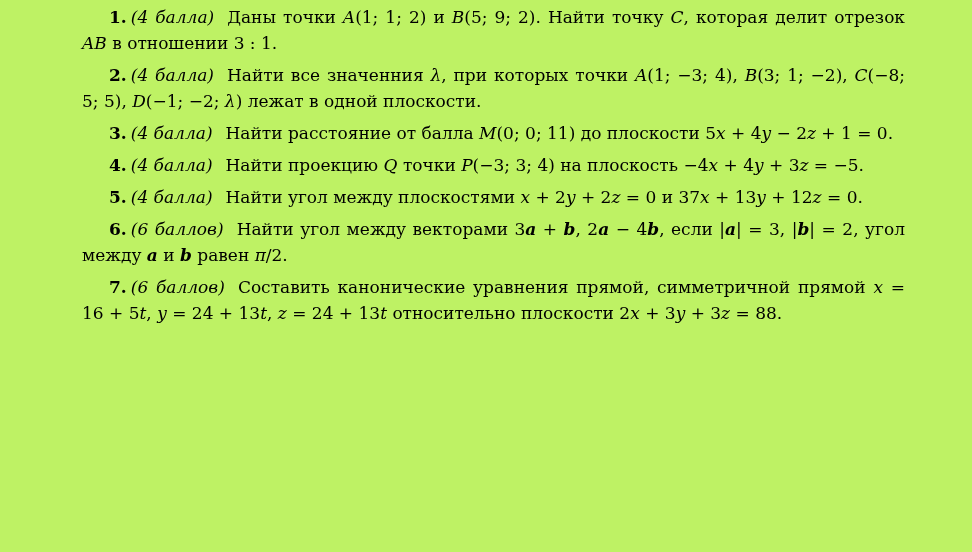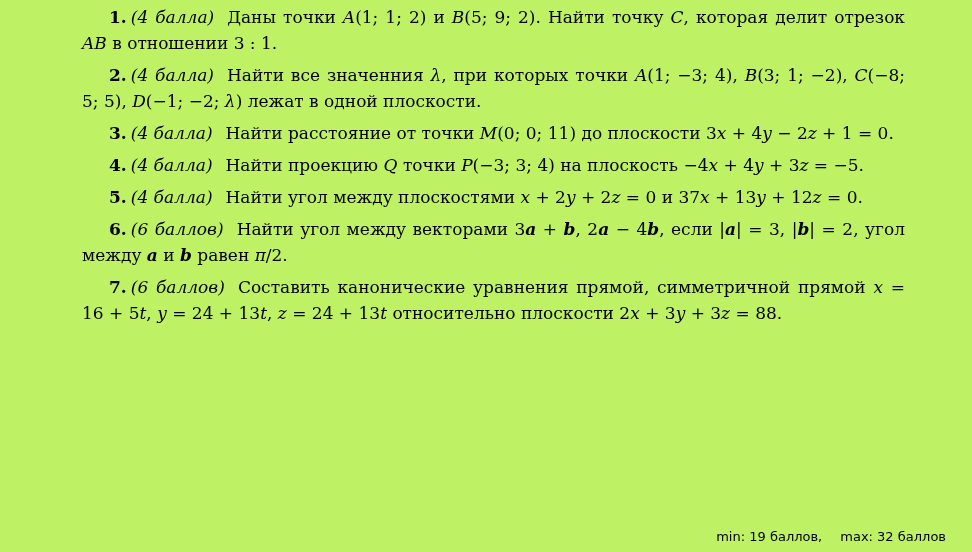"Найти расстояние от точки" span.up { text: точки -> балла }
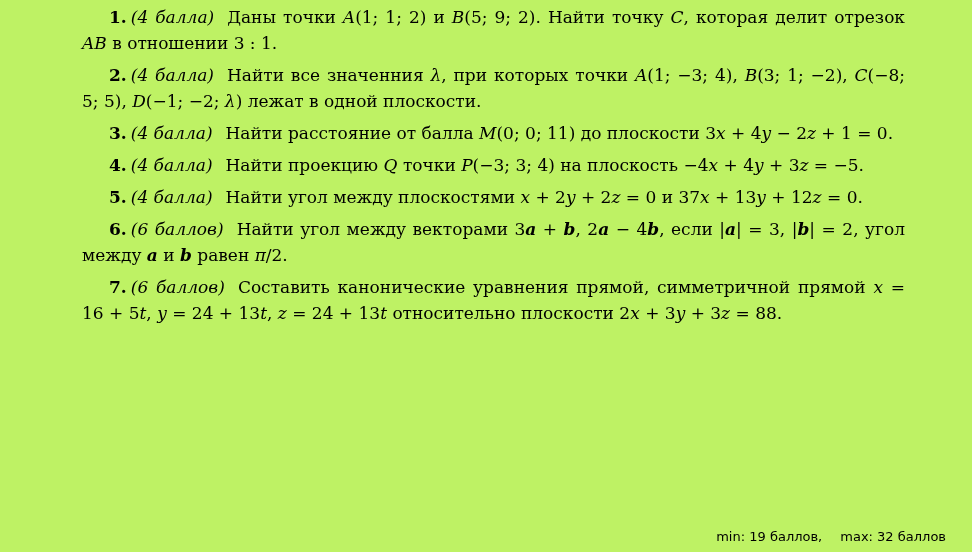"(0; 0; 11) до плоскости" span.up { text: 3 -> 5 }
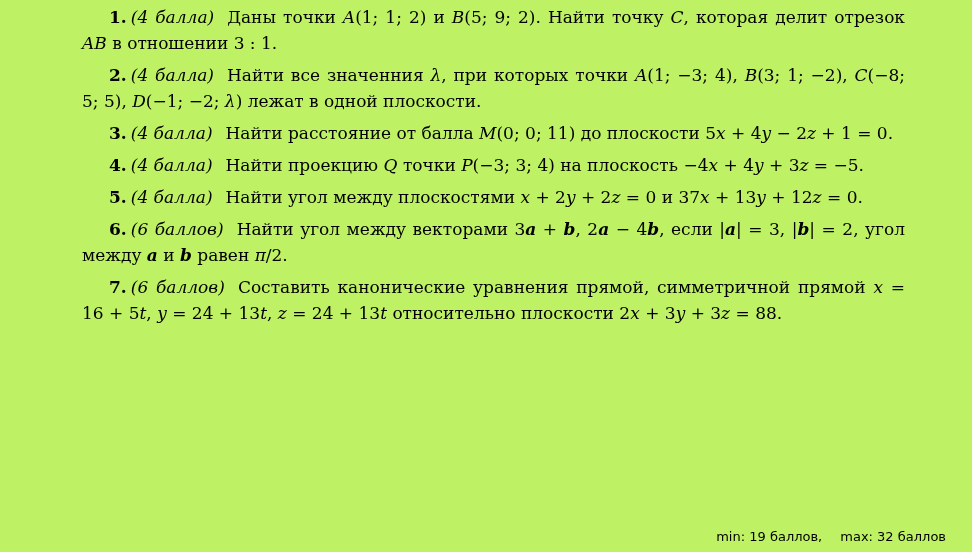"min: 19 баллов, max: 32" div.footer { html: <div> <span>min: 19 баллов,</span><span>max: 32 баллов</span> </div> -> none }
